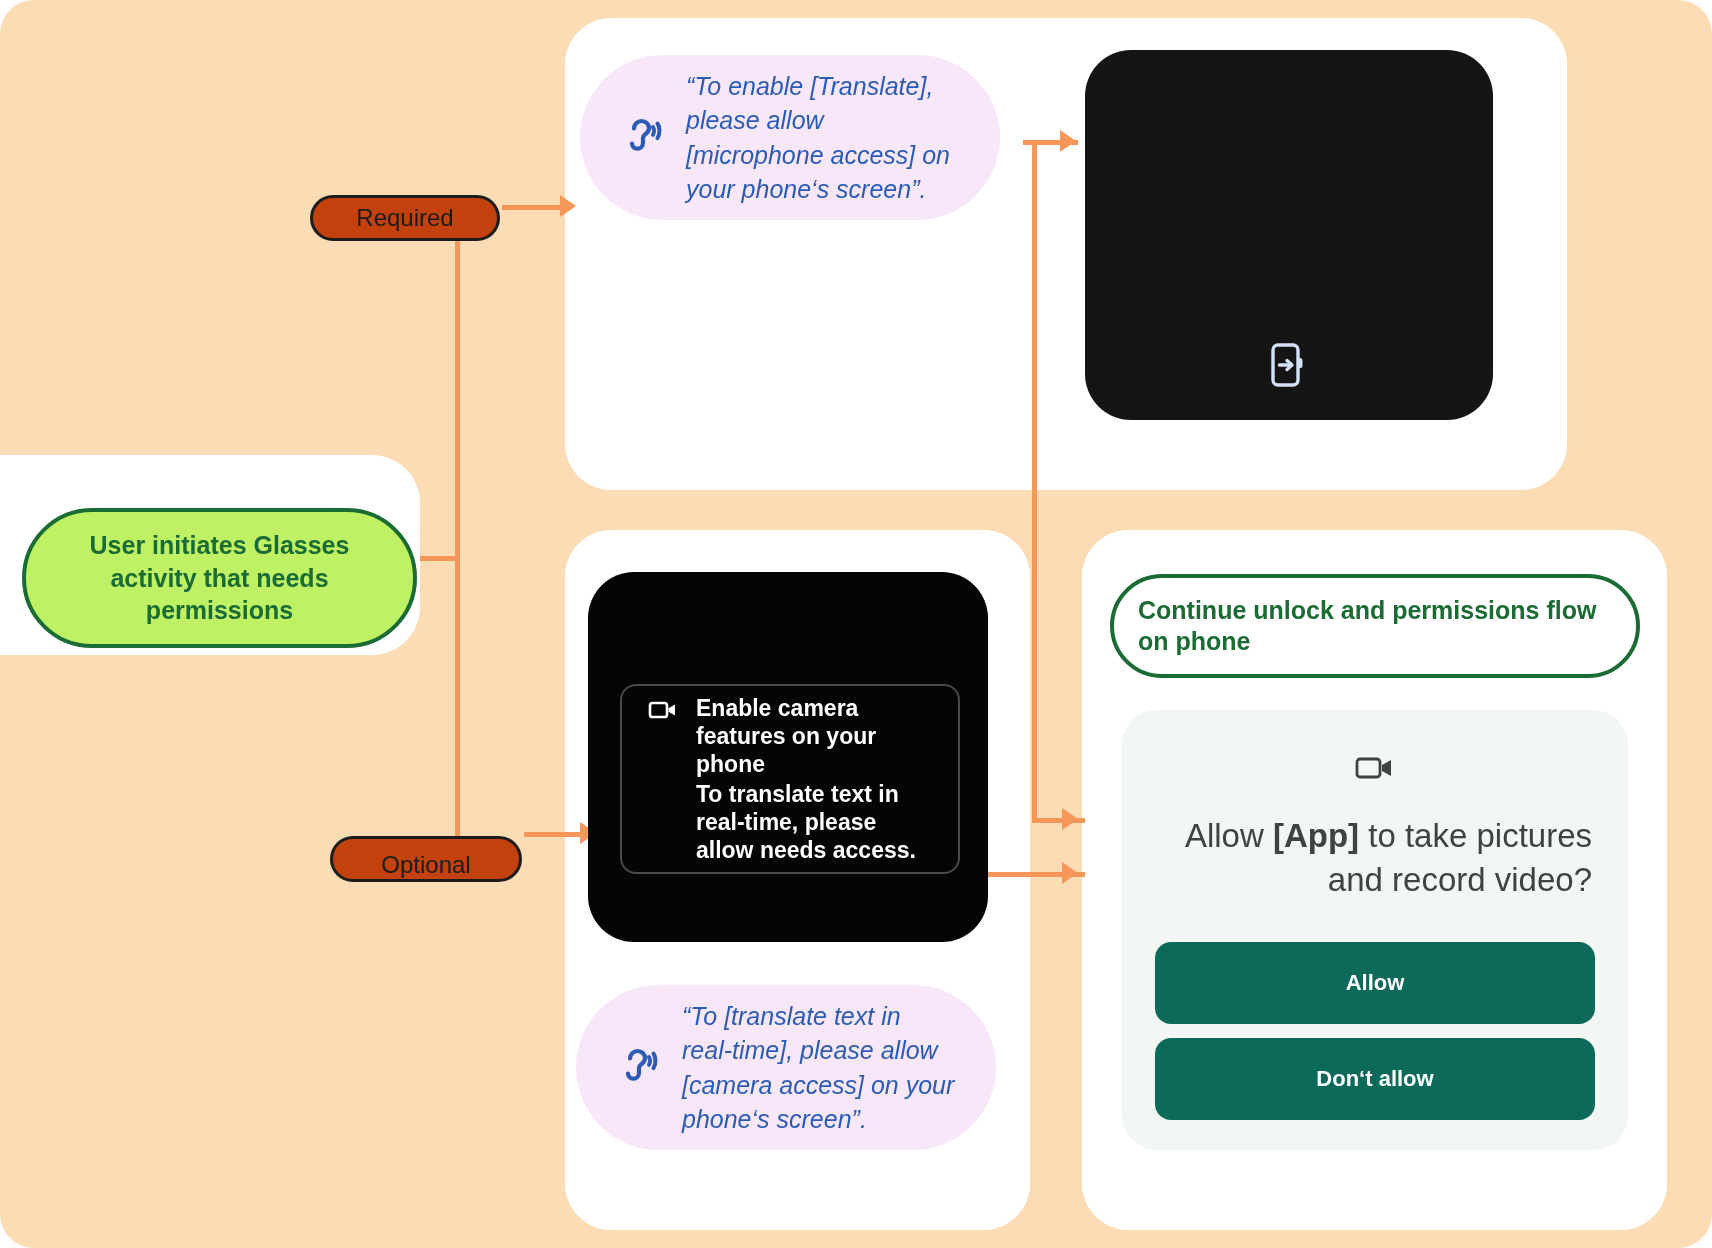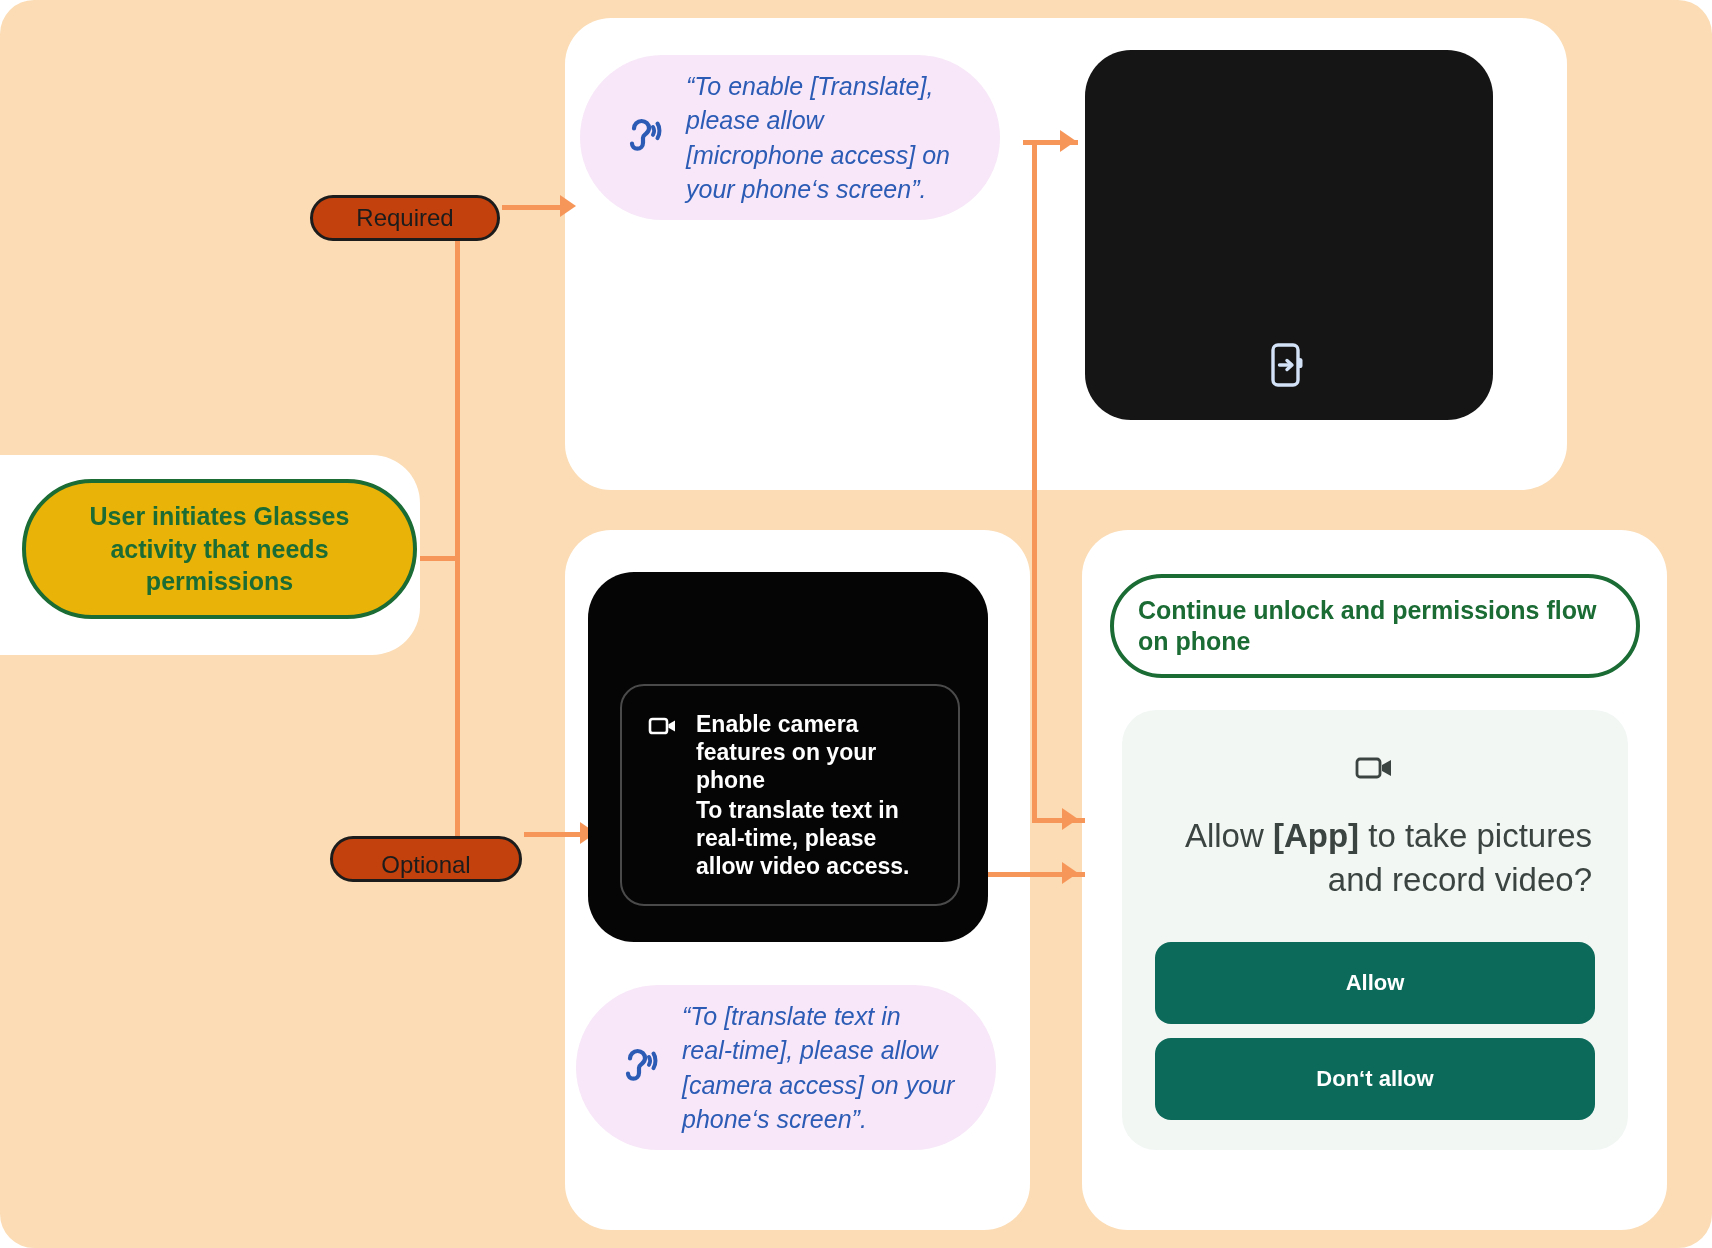"User initiates Glasses activity that" #start-node { background: #eab308 -> #bef264; top: 479px -> 508px }
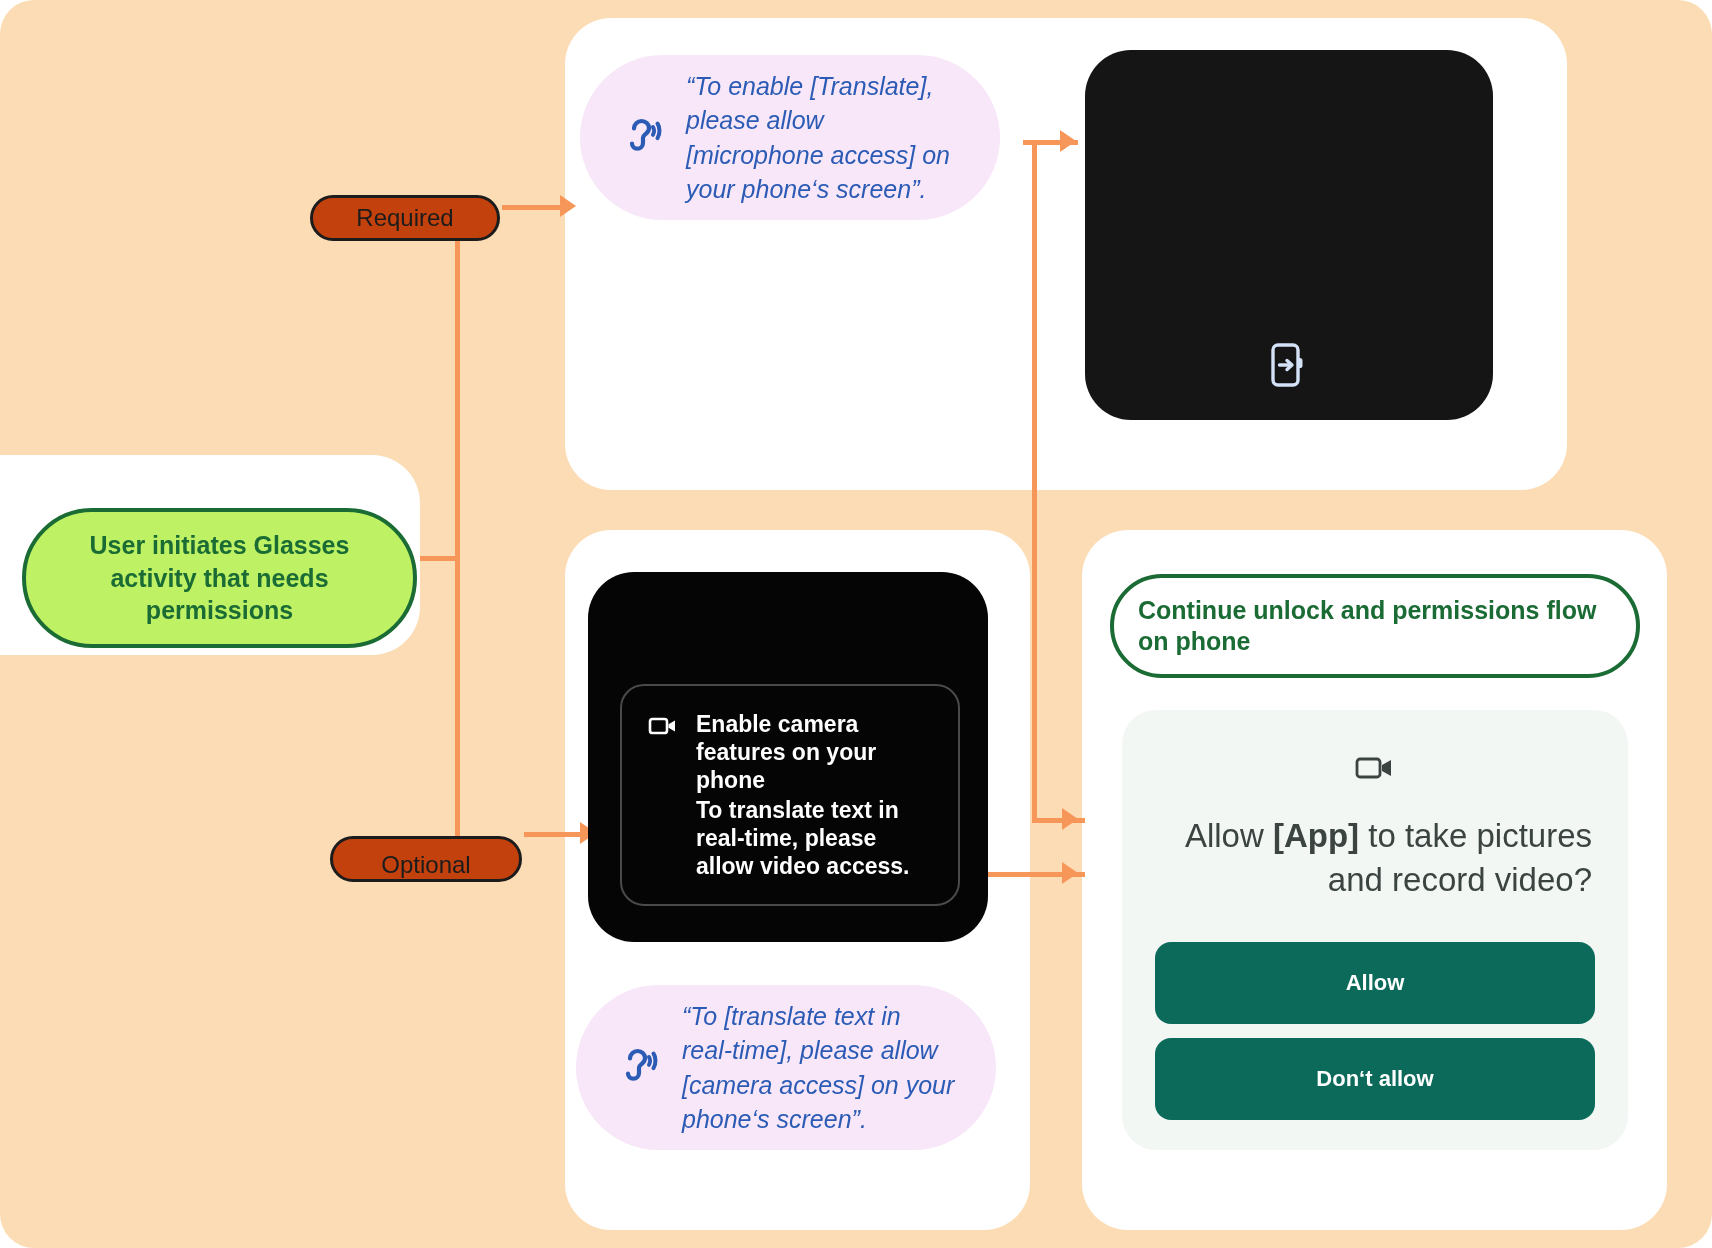"Enable camera features on your" #glasses-notif { border-radius: 24px -> 16px; padding: 24px 26px -> 8px 26px }
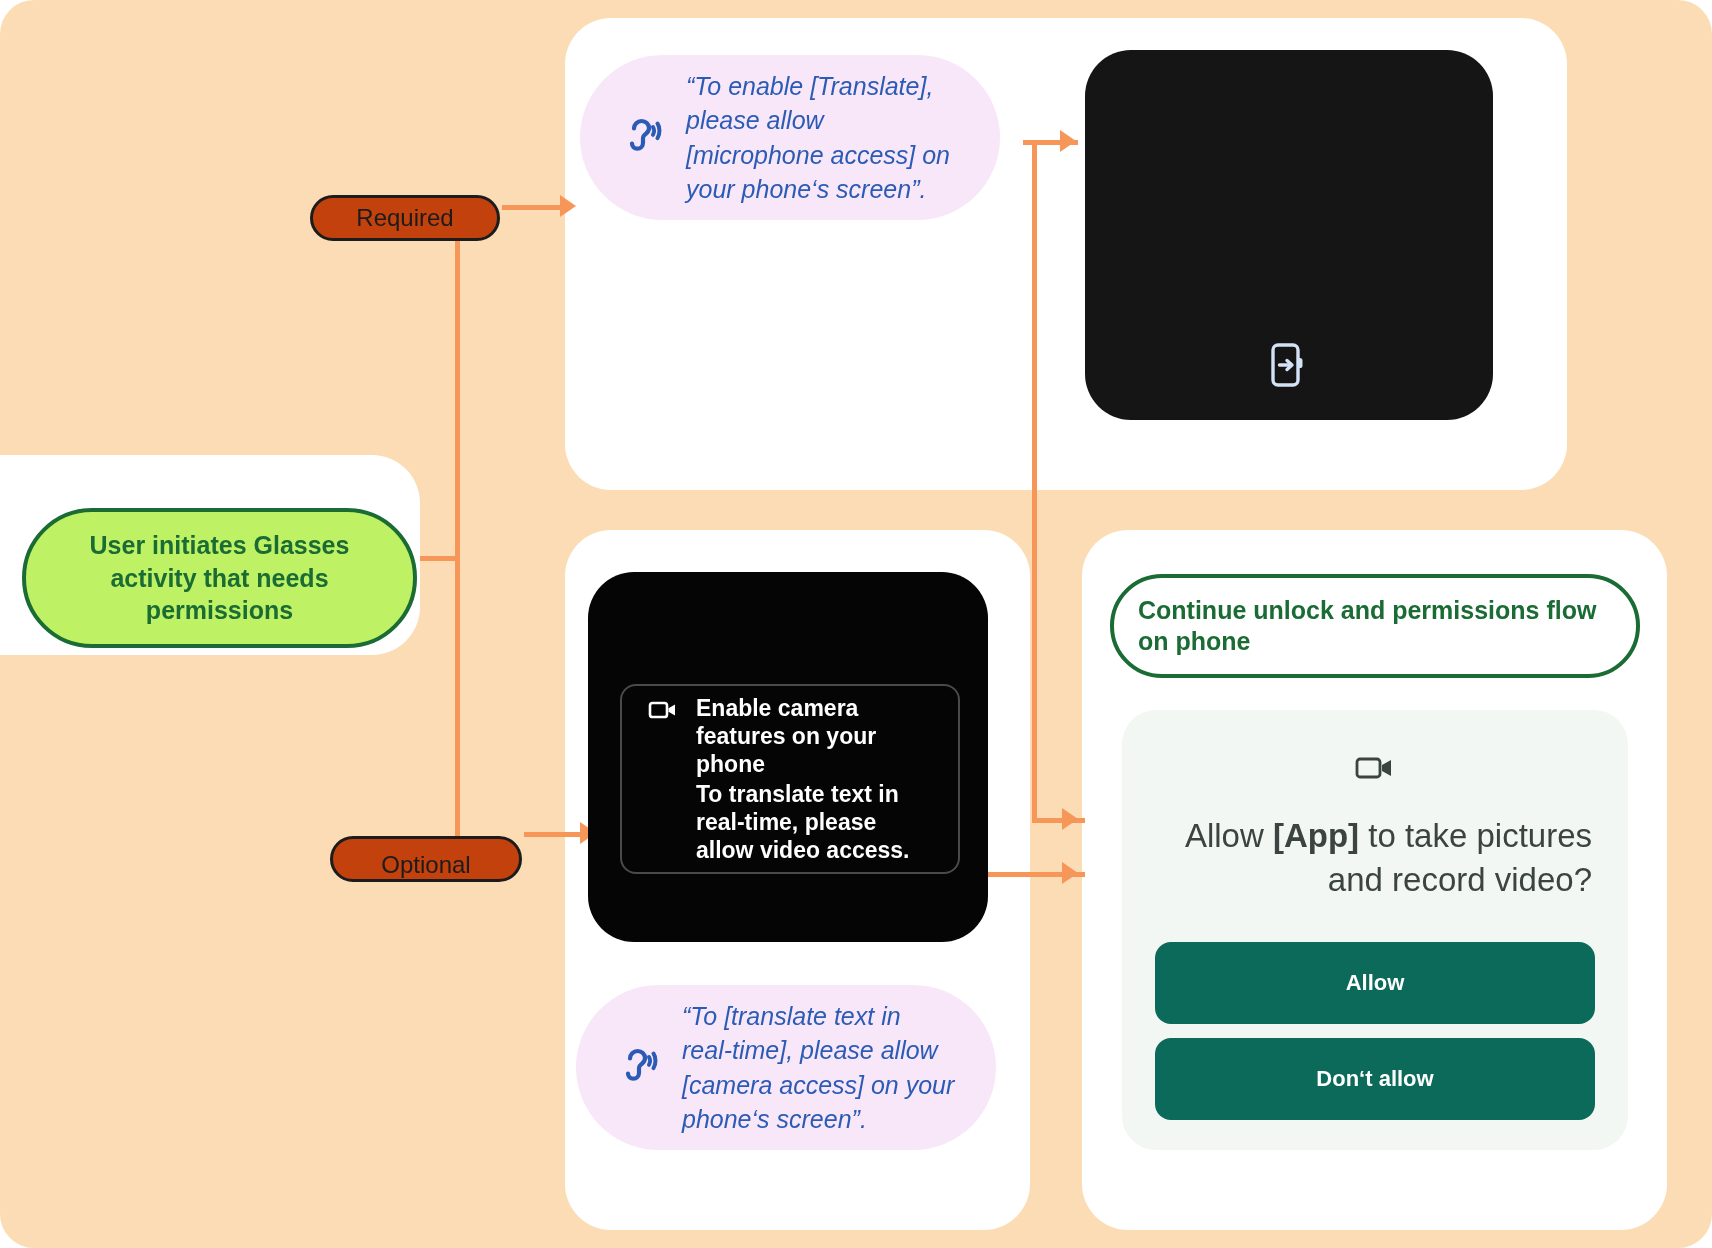"To translate text in real-time," div.notif-text { text: video -> needs }
